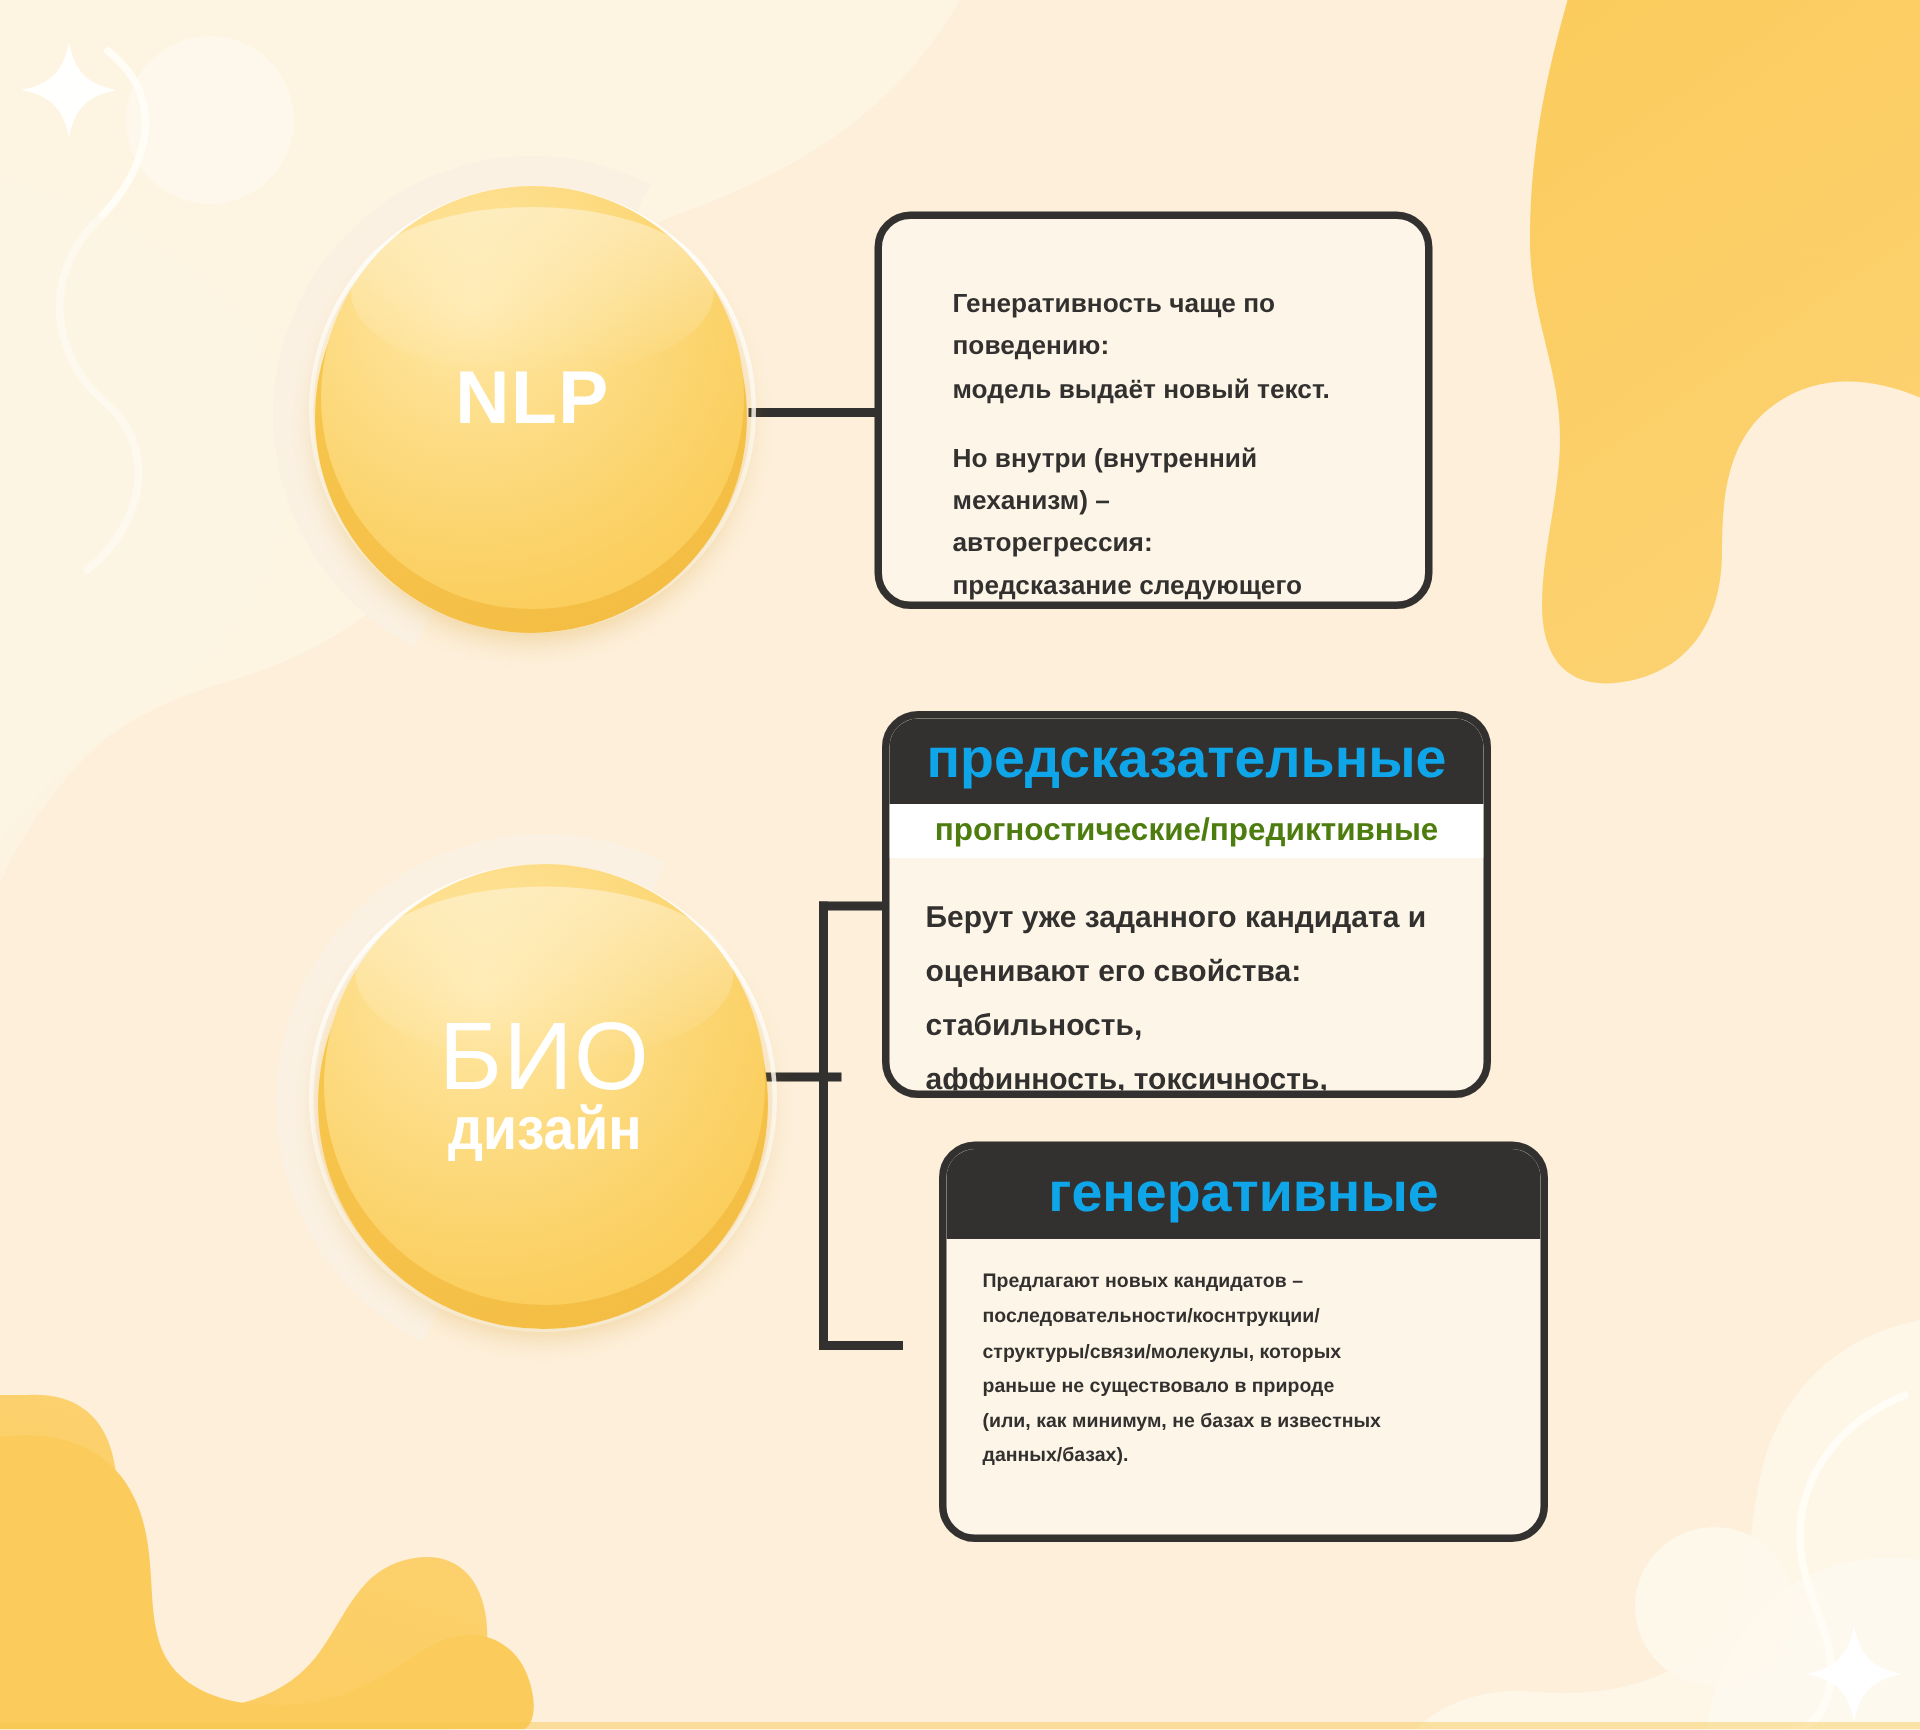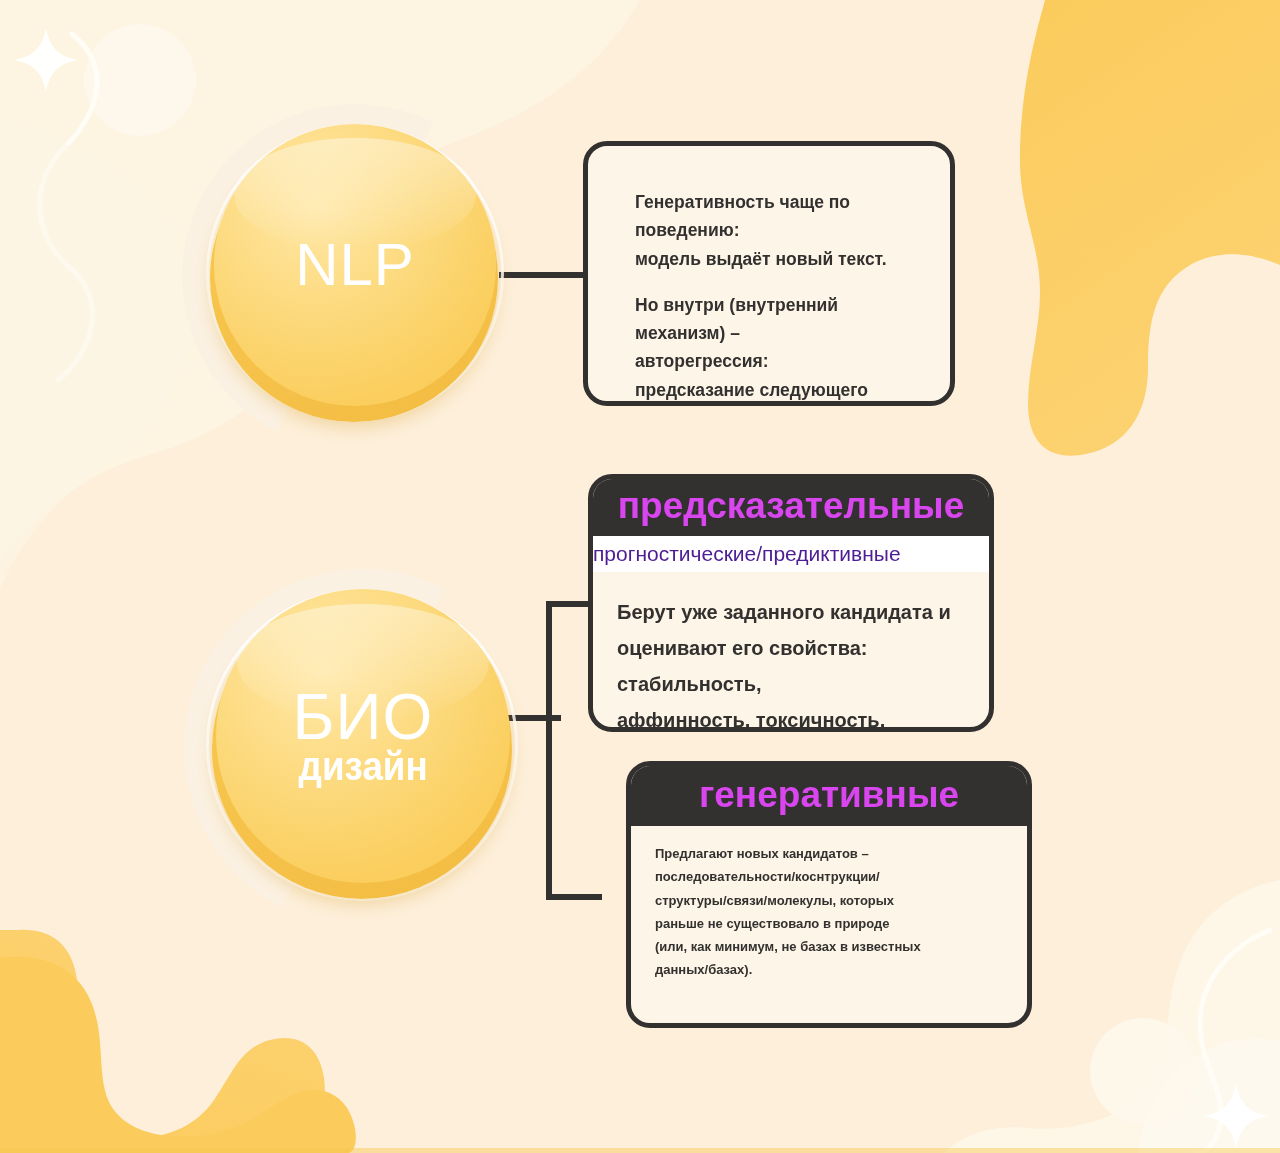"NLP" #coin-nlp .coin-label-main { font-size: 60px -> 50px; font-weight: 400 -> 700 }
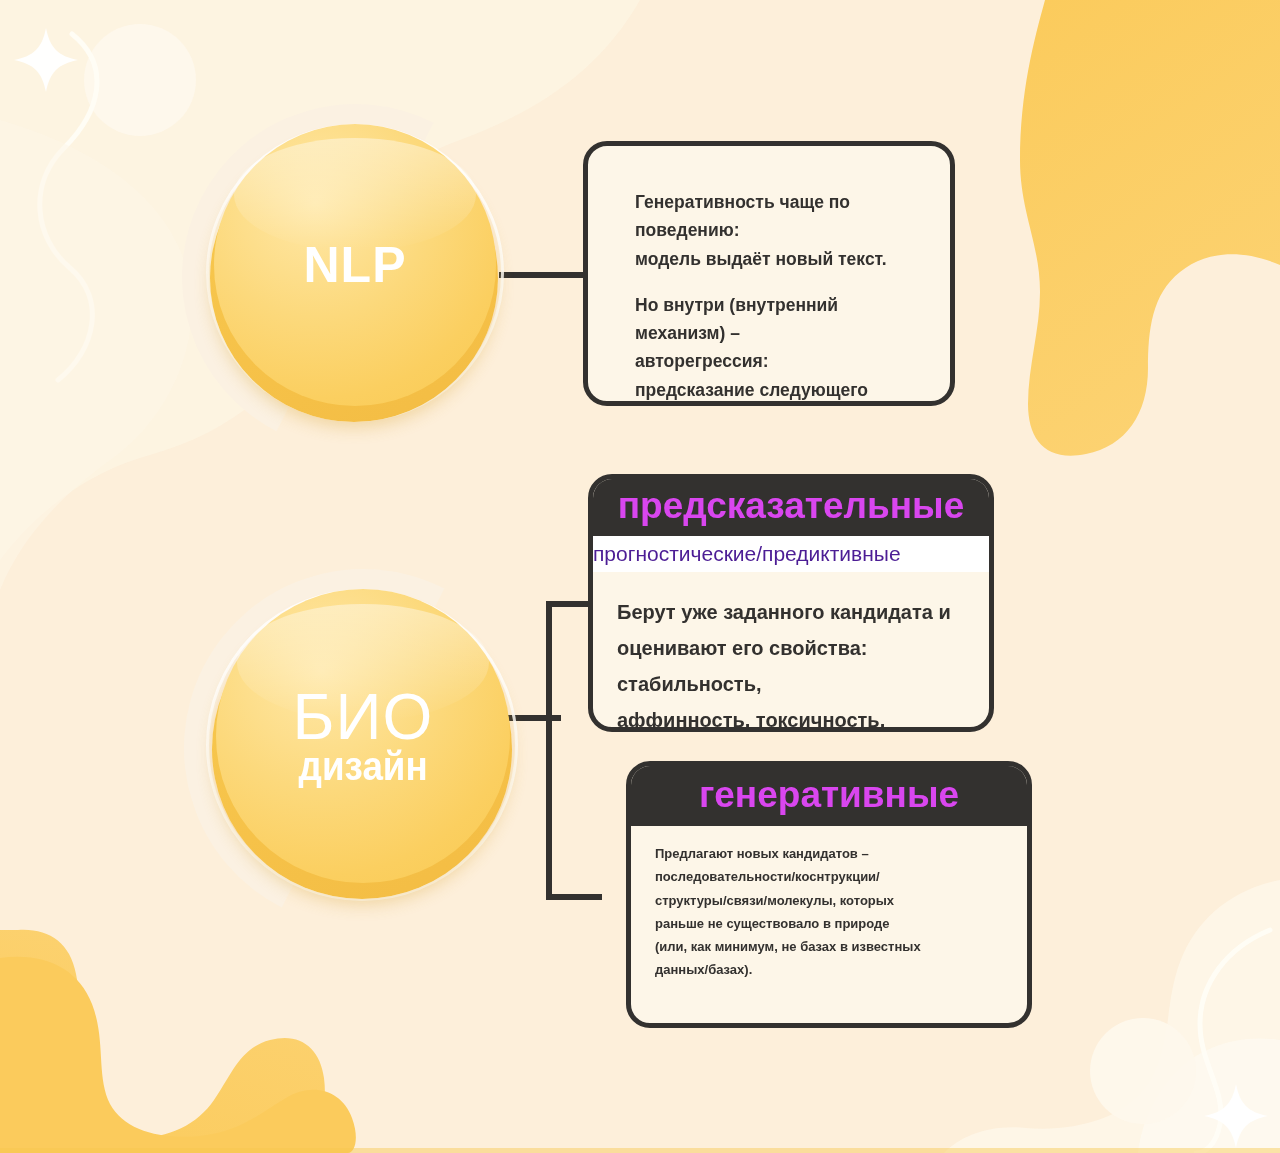"предсказательные" .card-header { color: #d946ef -> #0ea5e9 }
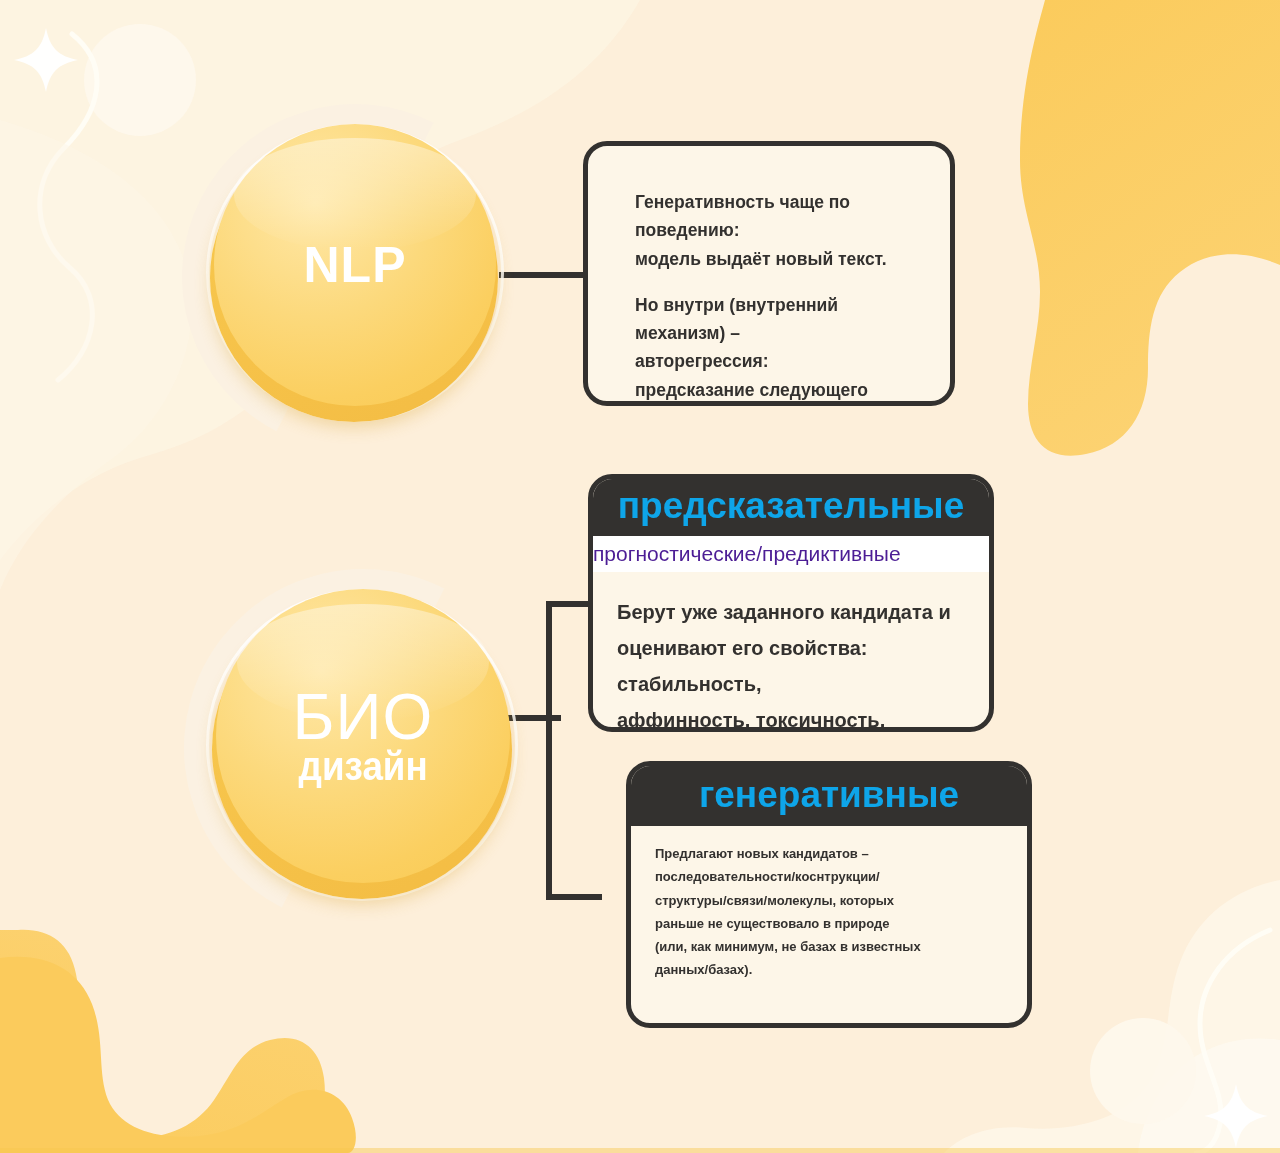"прогностические/предиктивные" .card-subheader { color: #4c1d95 -> #4d7c0f; font-weight: 400 -> 700; text-align: none -> center }
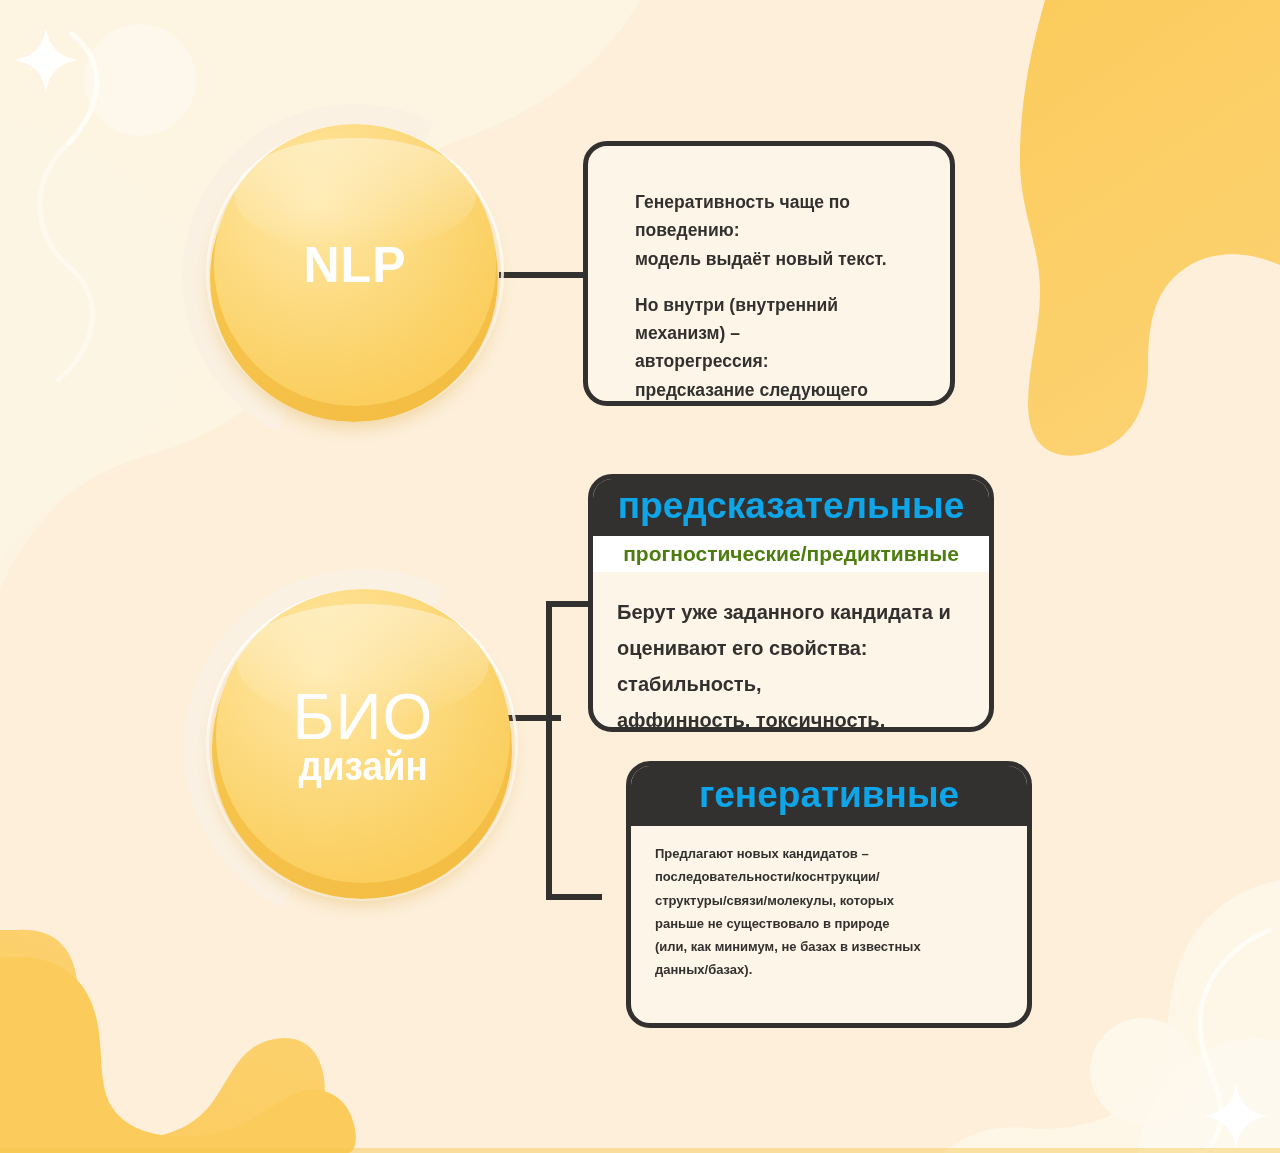"БИО" #coin-bio { top: 583px -> 570px }
